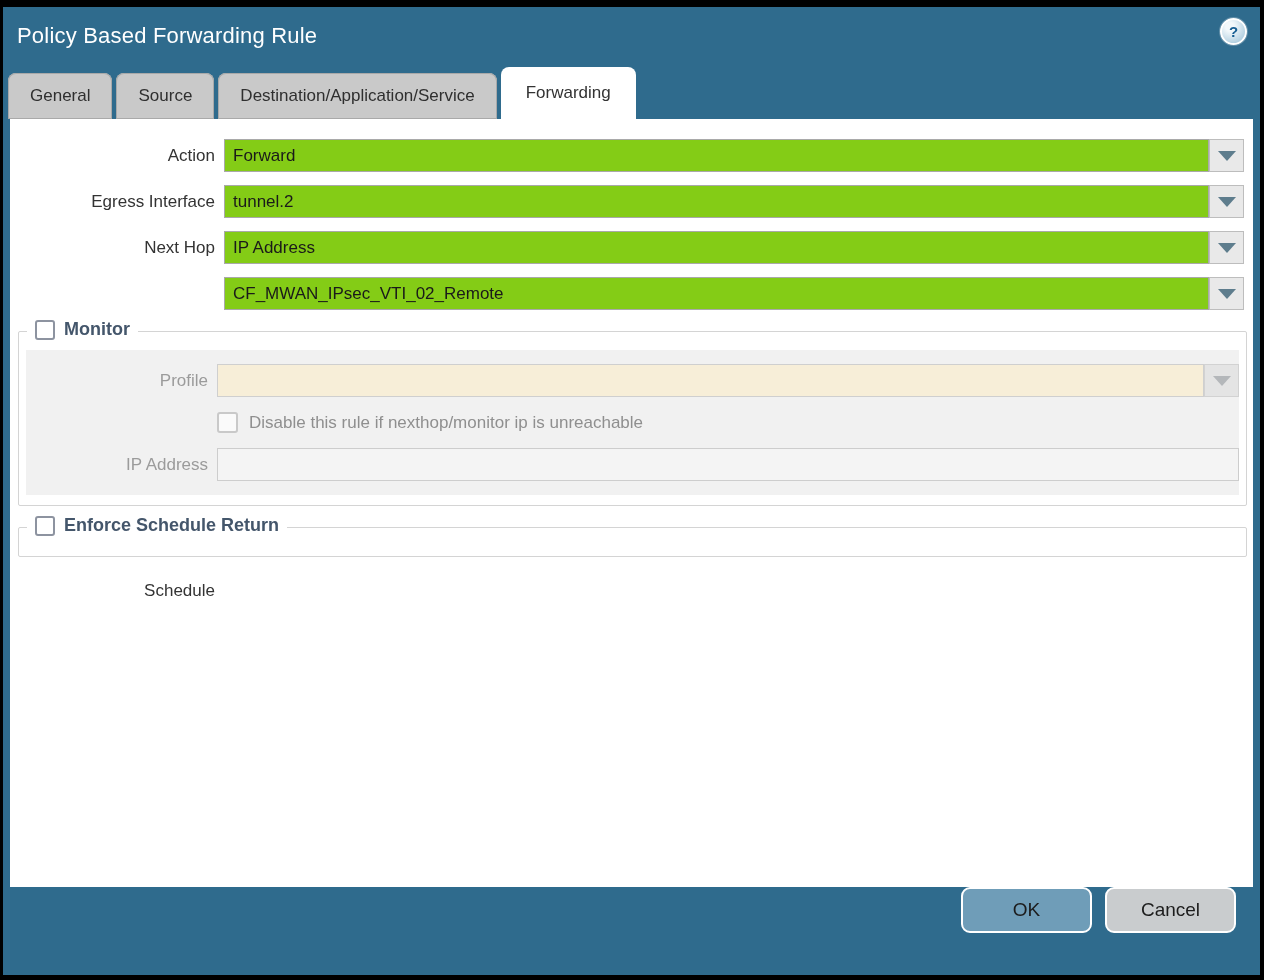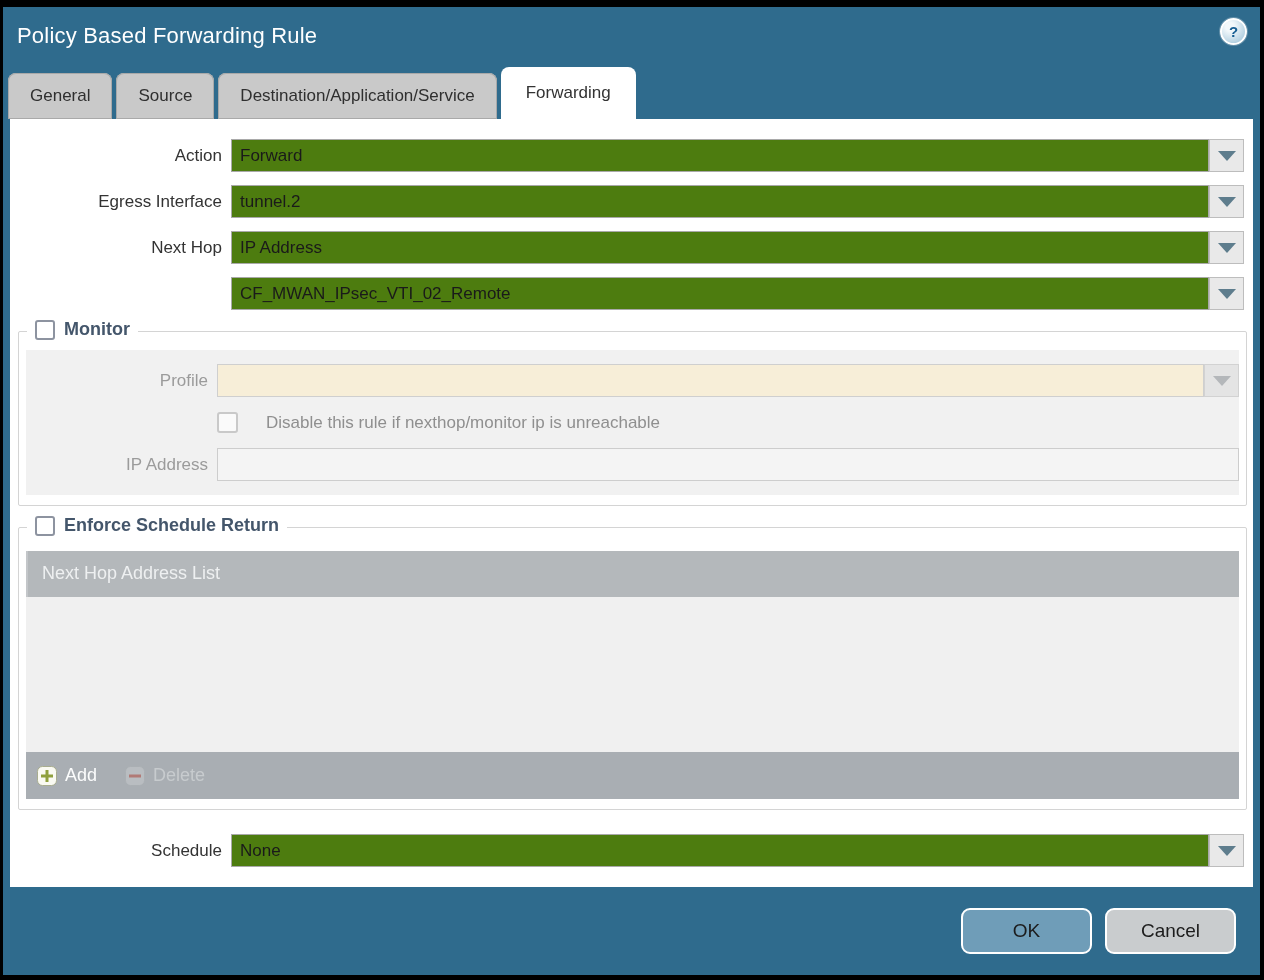"Action" .row { margin: 0 9px 13px 15px -> 0 9px 13px 8px }
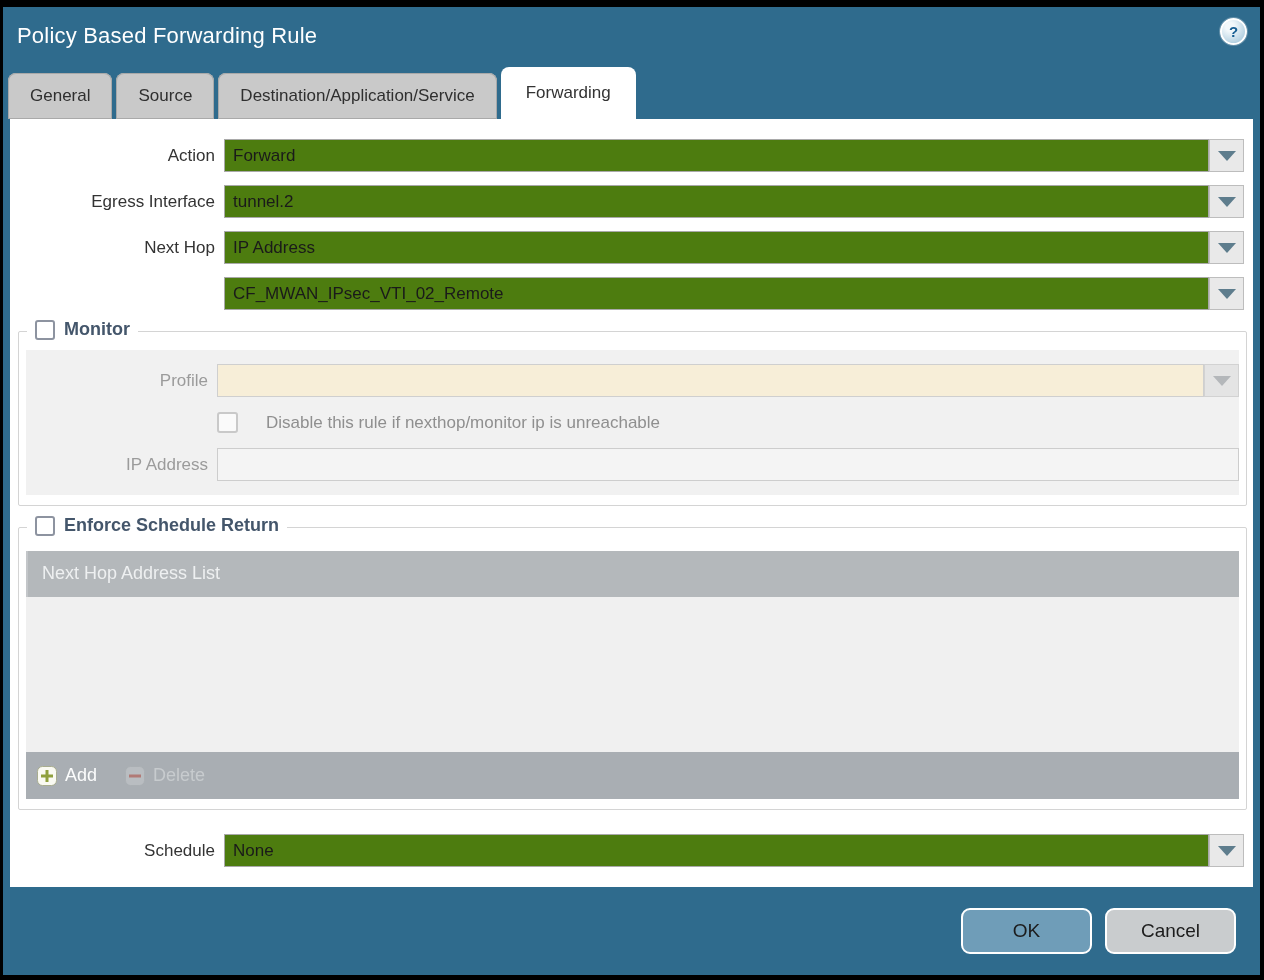"Forward" .txt { background: #4d7c0f -> #84cc16 }
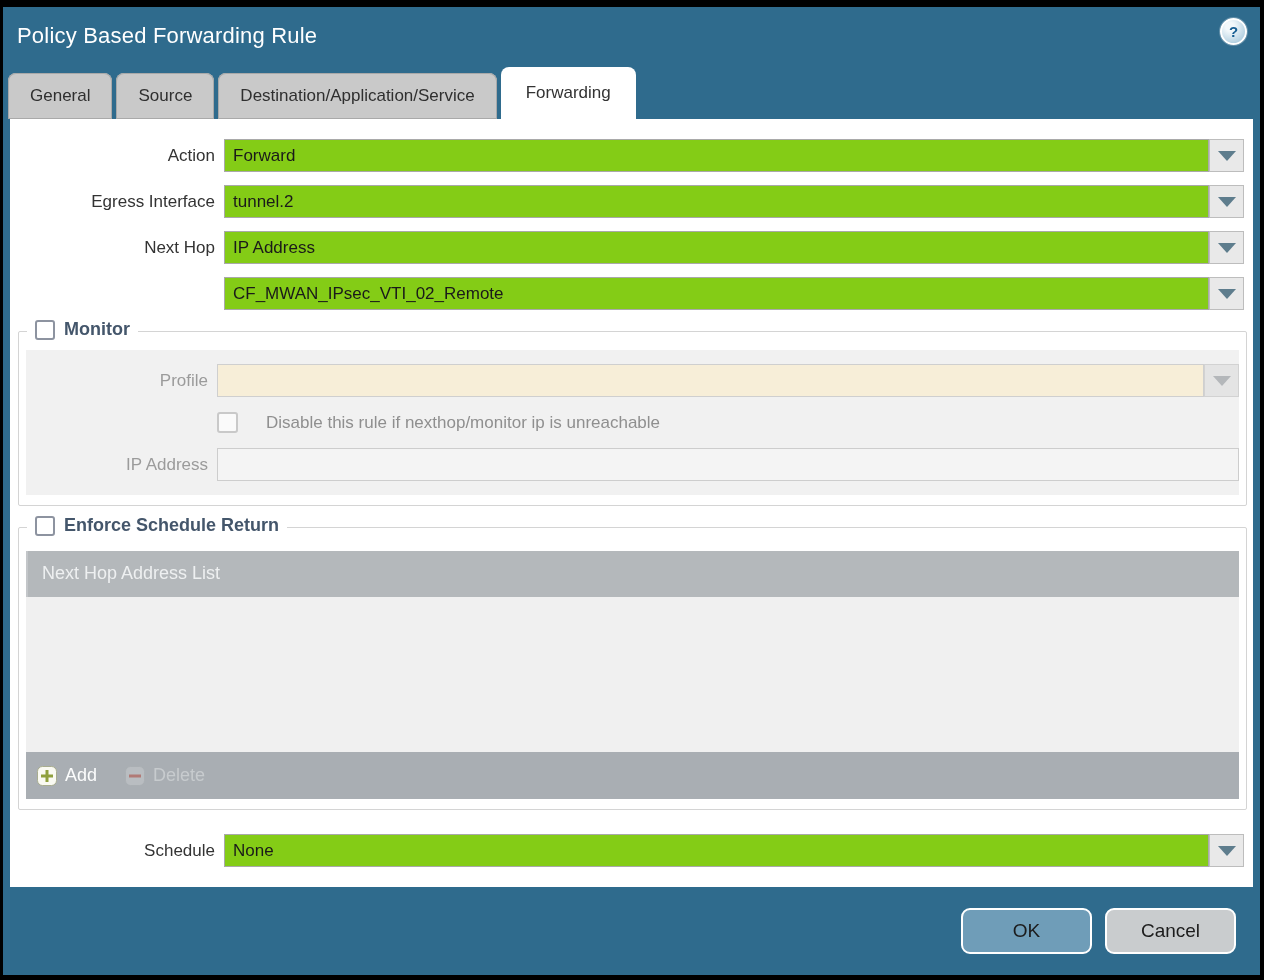"Disable this rule if nexthop/monitor" .cbrow { gap: 28px -> 11px }
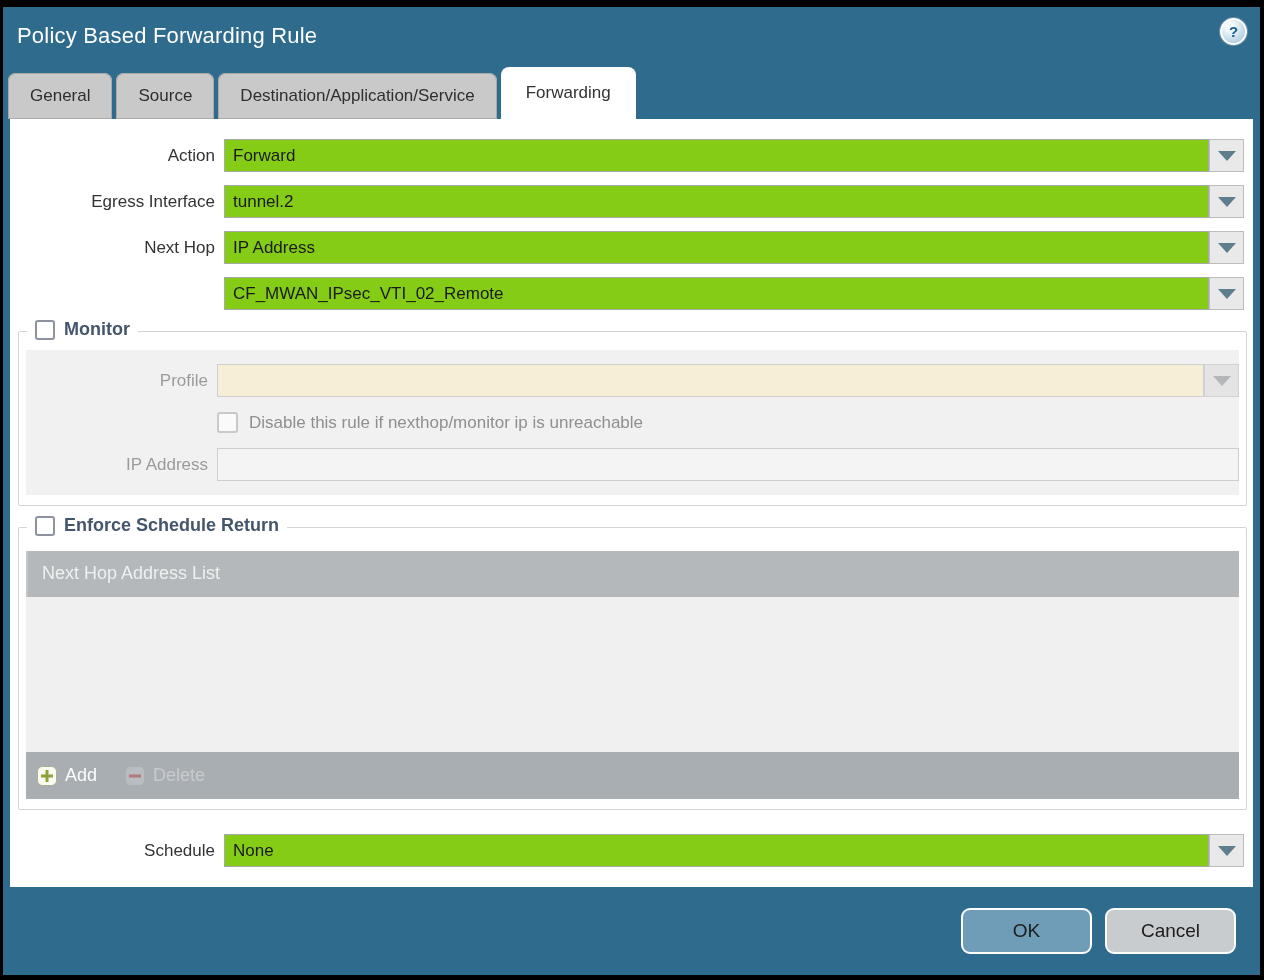"Next Hop Address List" div.tablebox { html: <div> <div>Next Hop Address List</div> <div></div> <div> <div> <svg> <rect></rect> <rect></rect> <rect></rect> </svg> <span>Add</span> </div> <div> <svg> <rect></rect> <rect></rect> </svg> <span>Delete</span> </div> </div> </div> -> none }
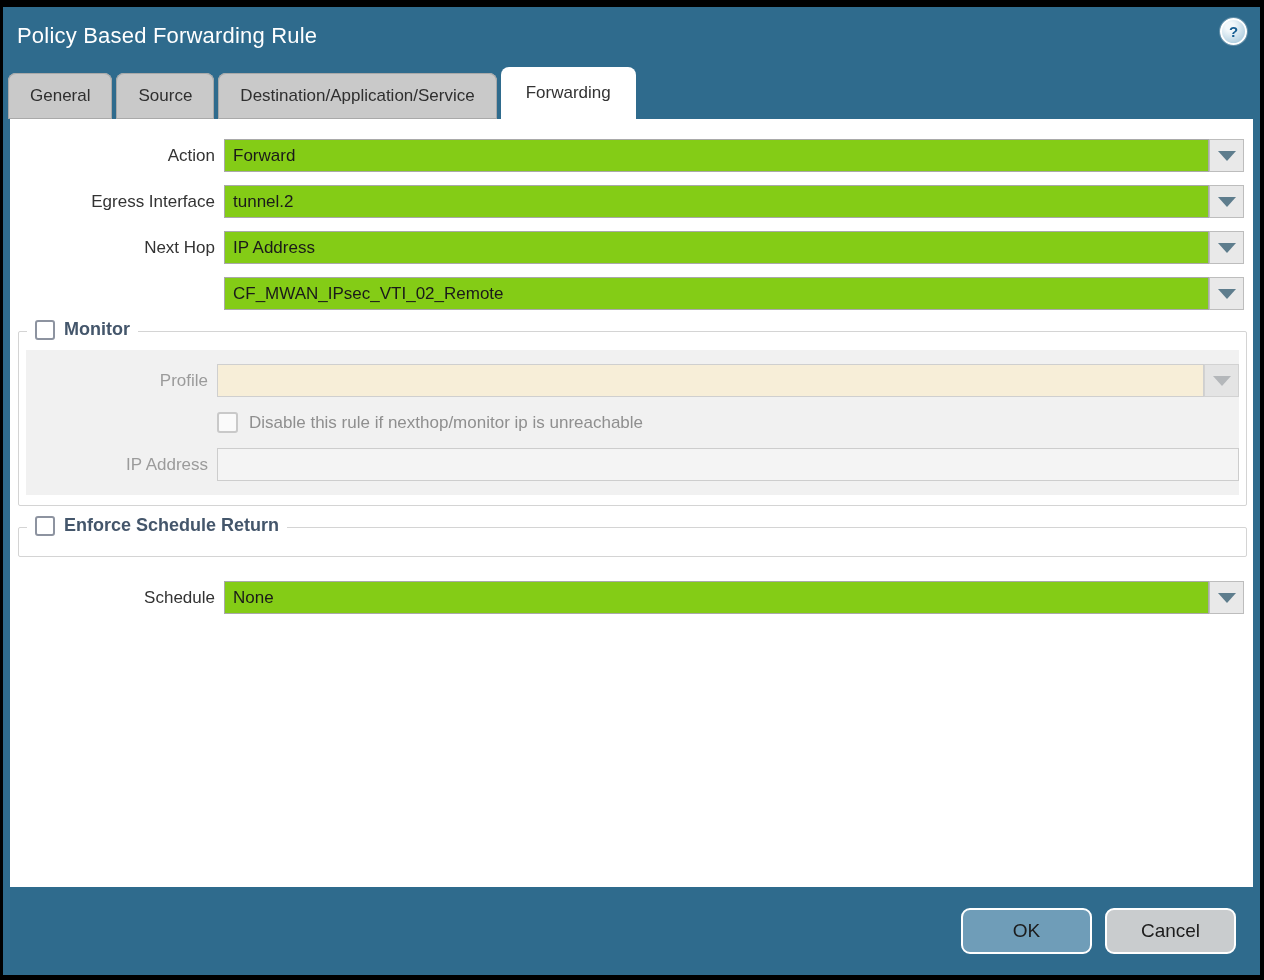"None" div.fieldwrap { html: <div> <input> <div> <span></span> </div> </div> -> none }
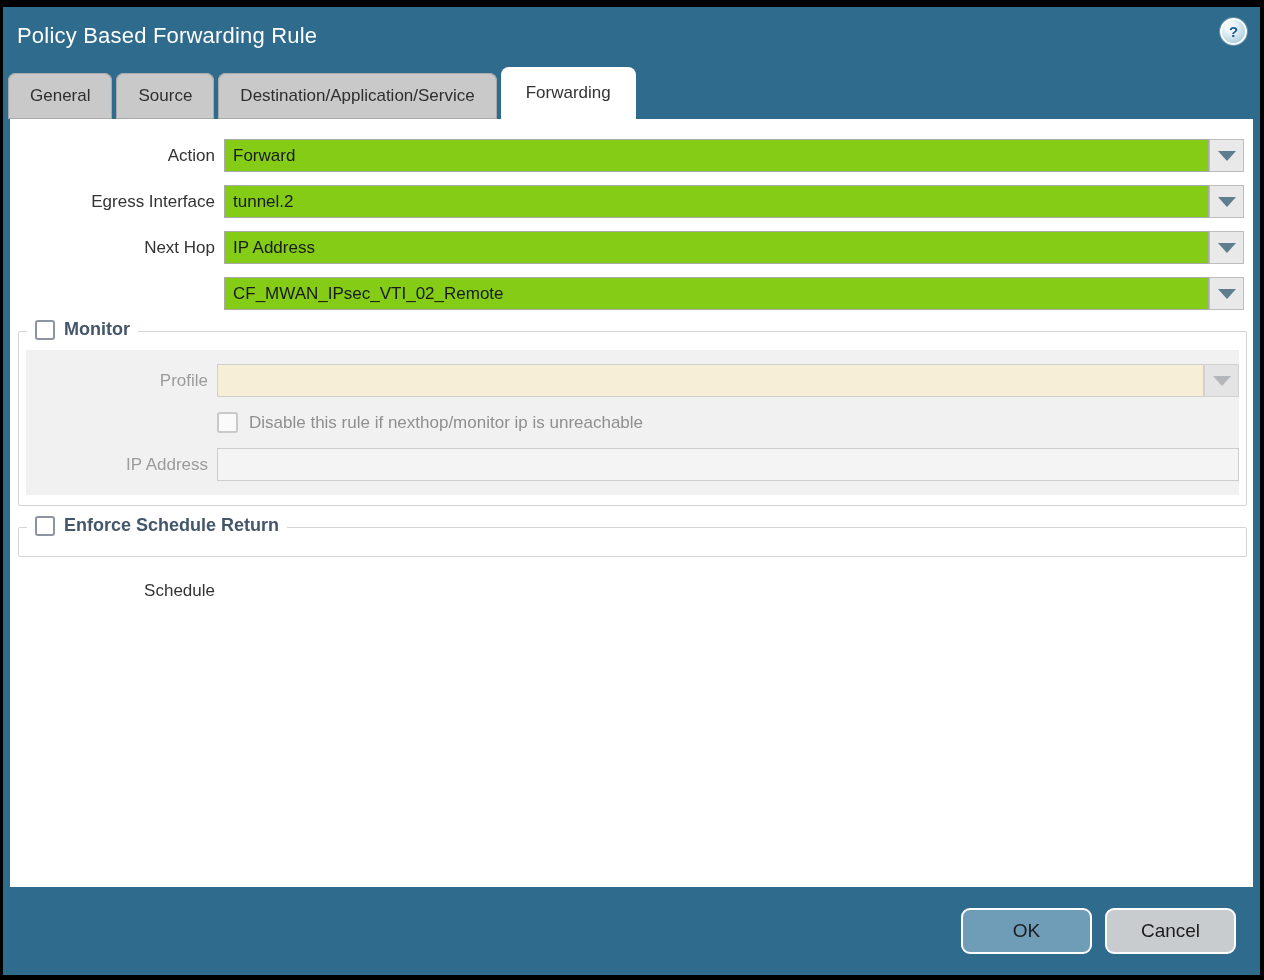"OK" .dfooter { align-items: center -> flex-start }
